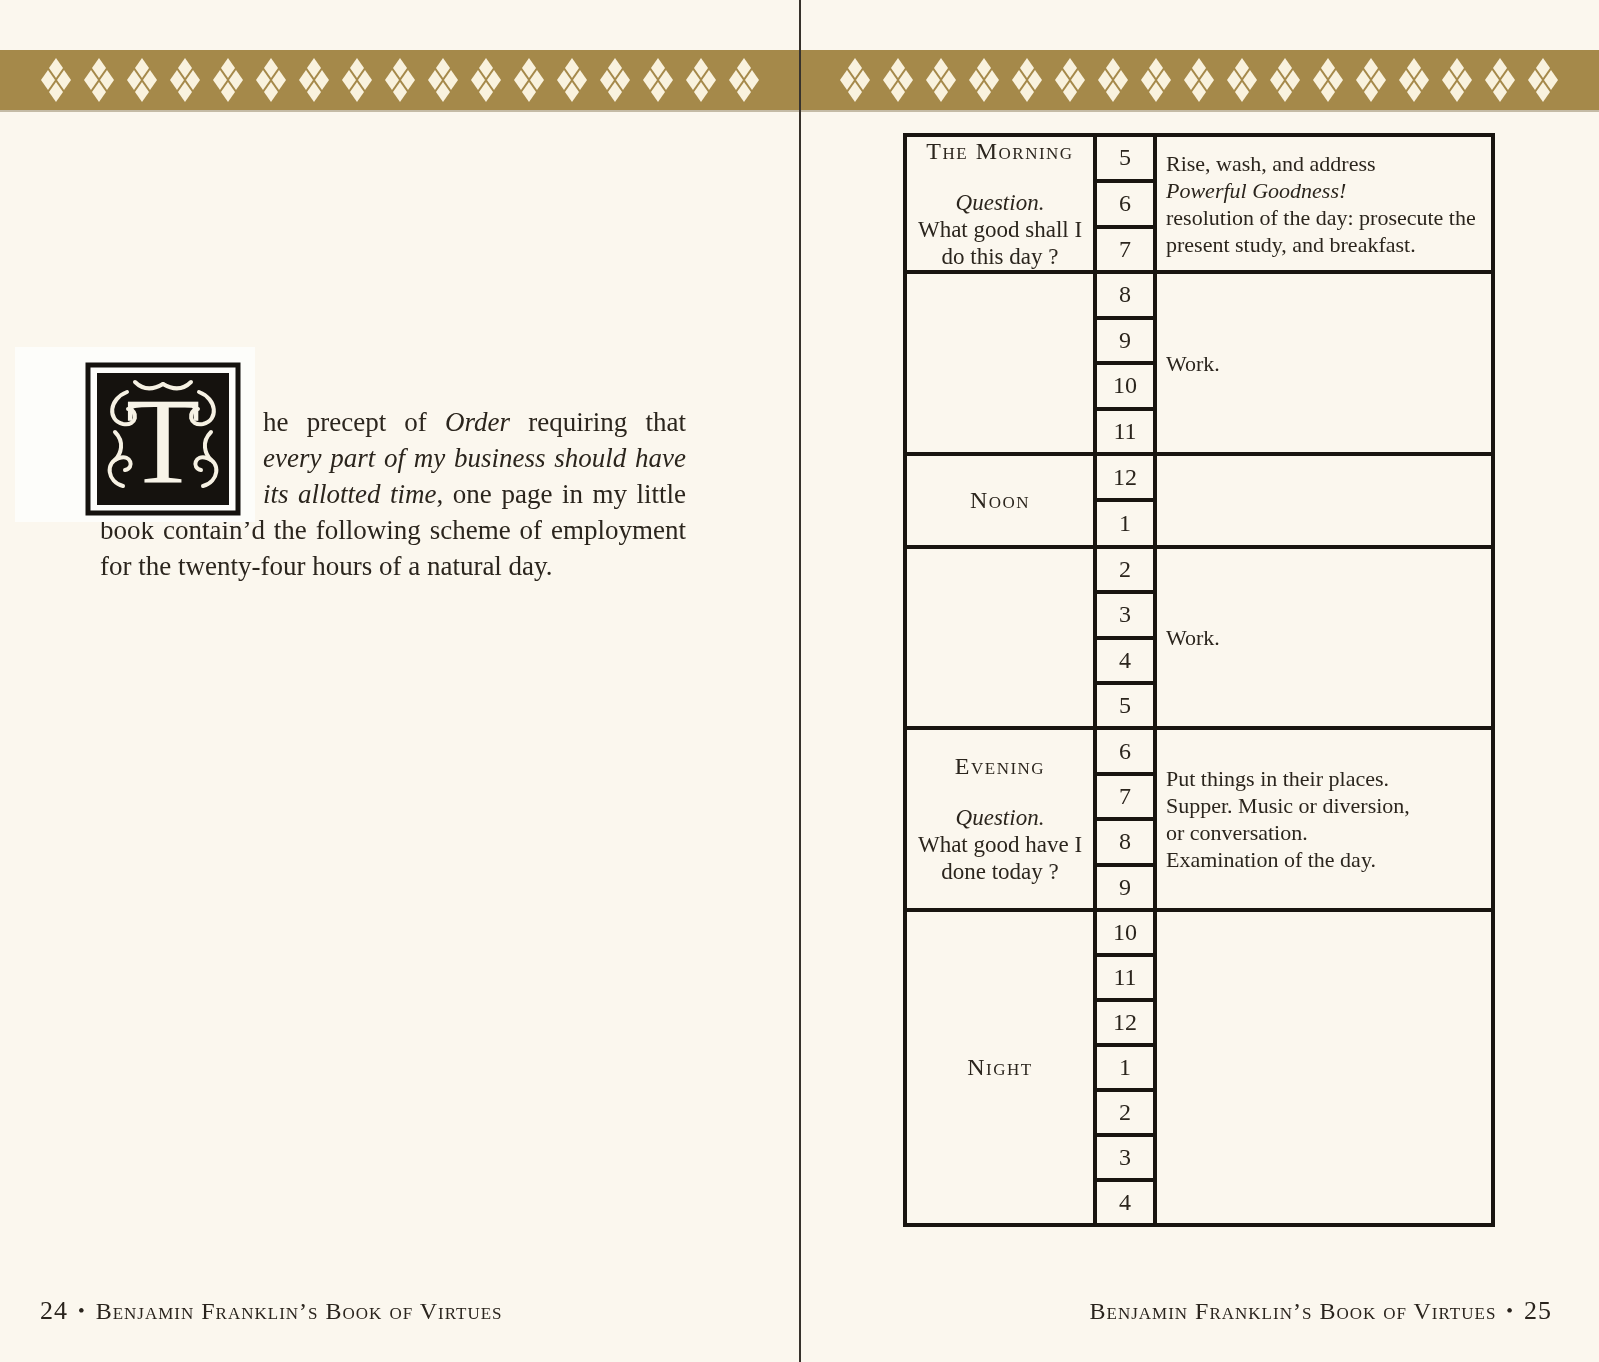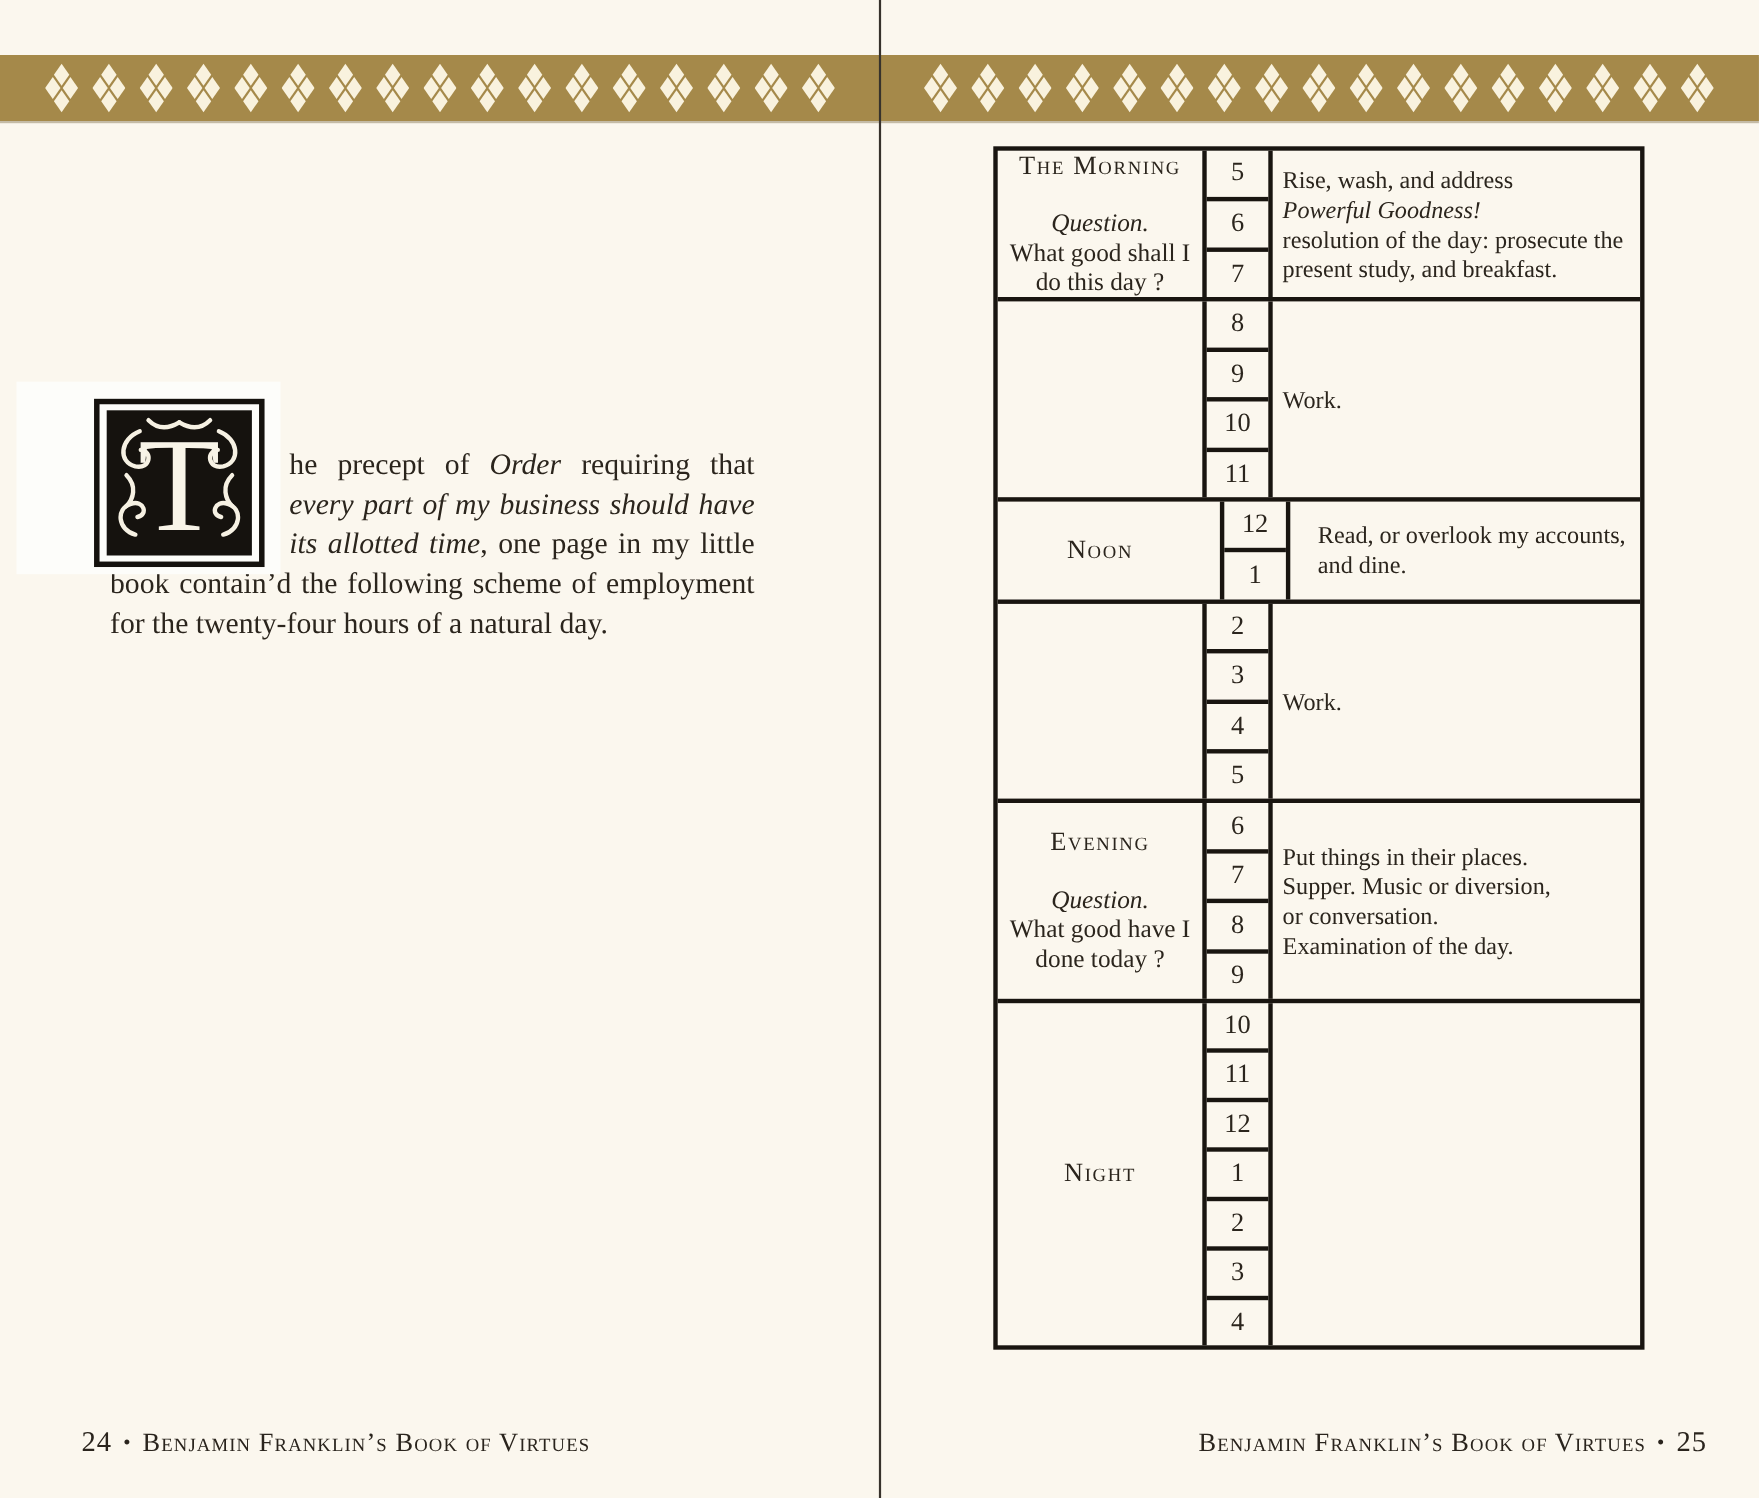"Noon" div.sect { gap: 16px -> none }
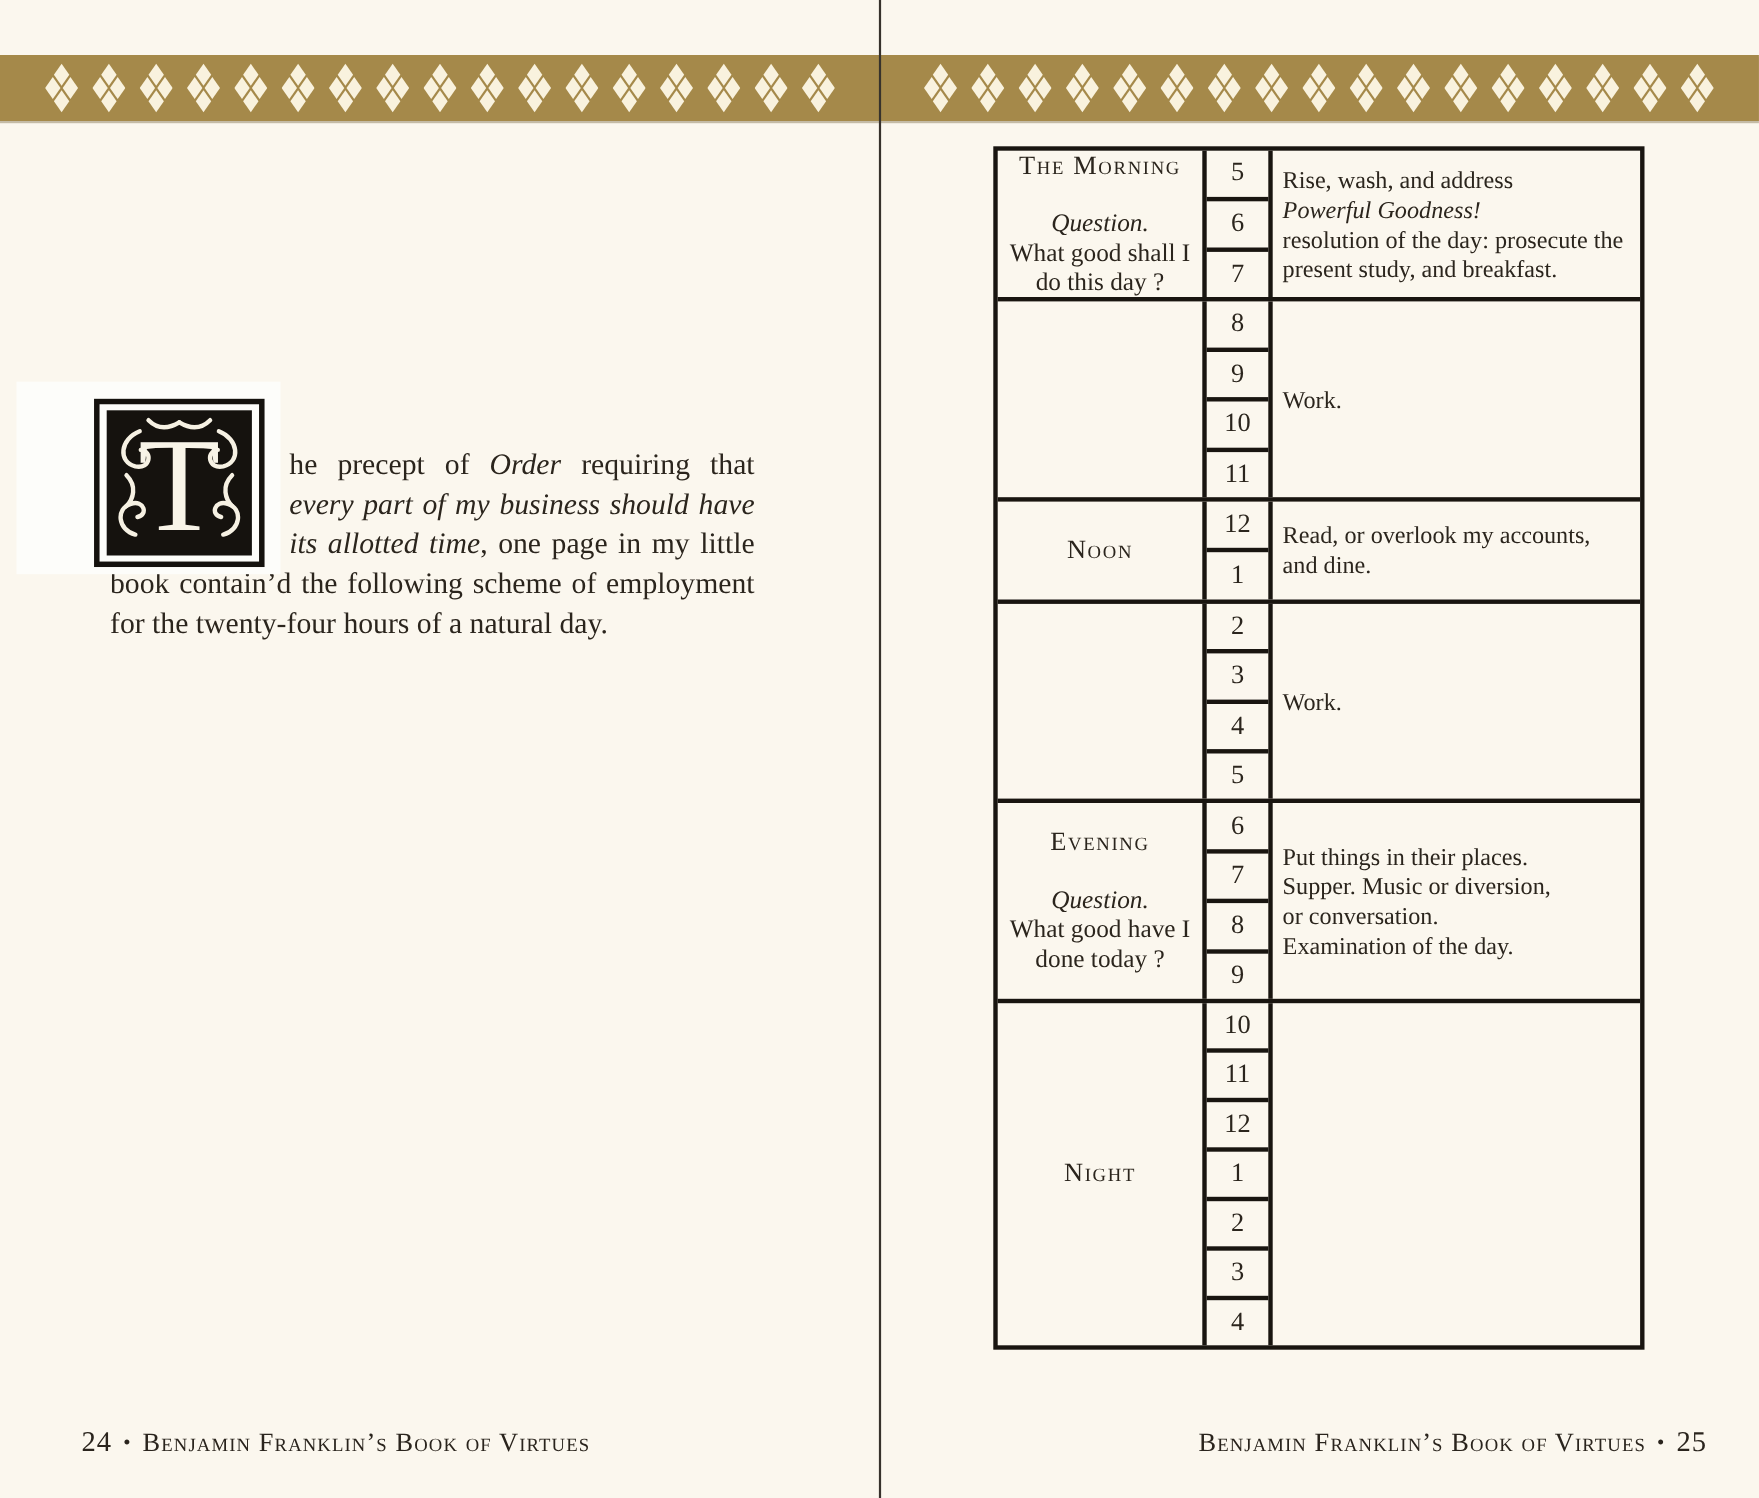"Read, or overlook my accounts," div.tasks { html: <div> <div>Read, or overlook my accounts,</div> <div>and dine.</div> </div> -> none }
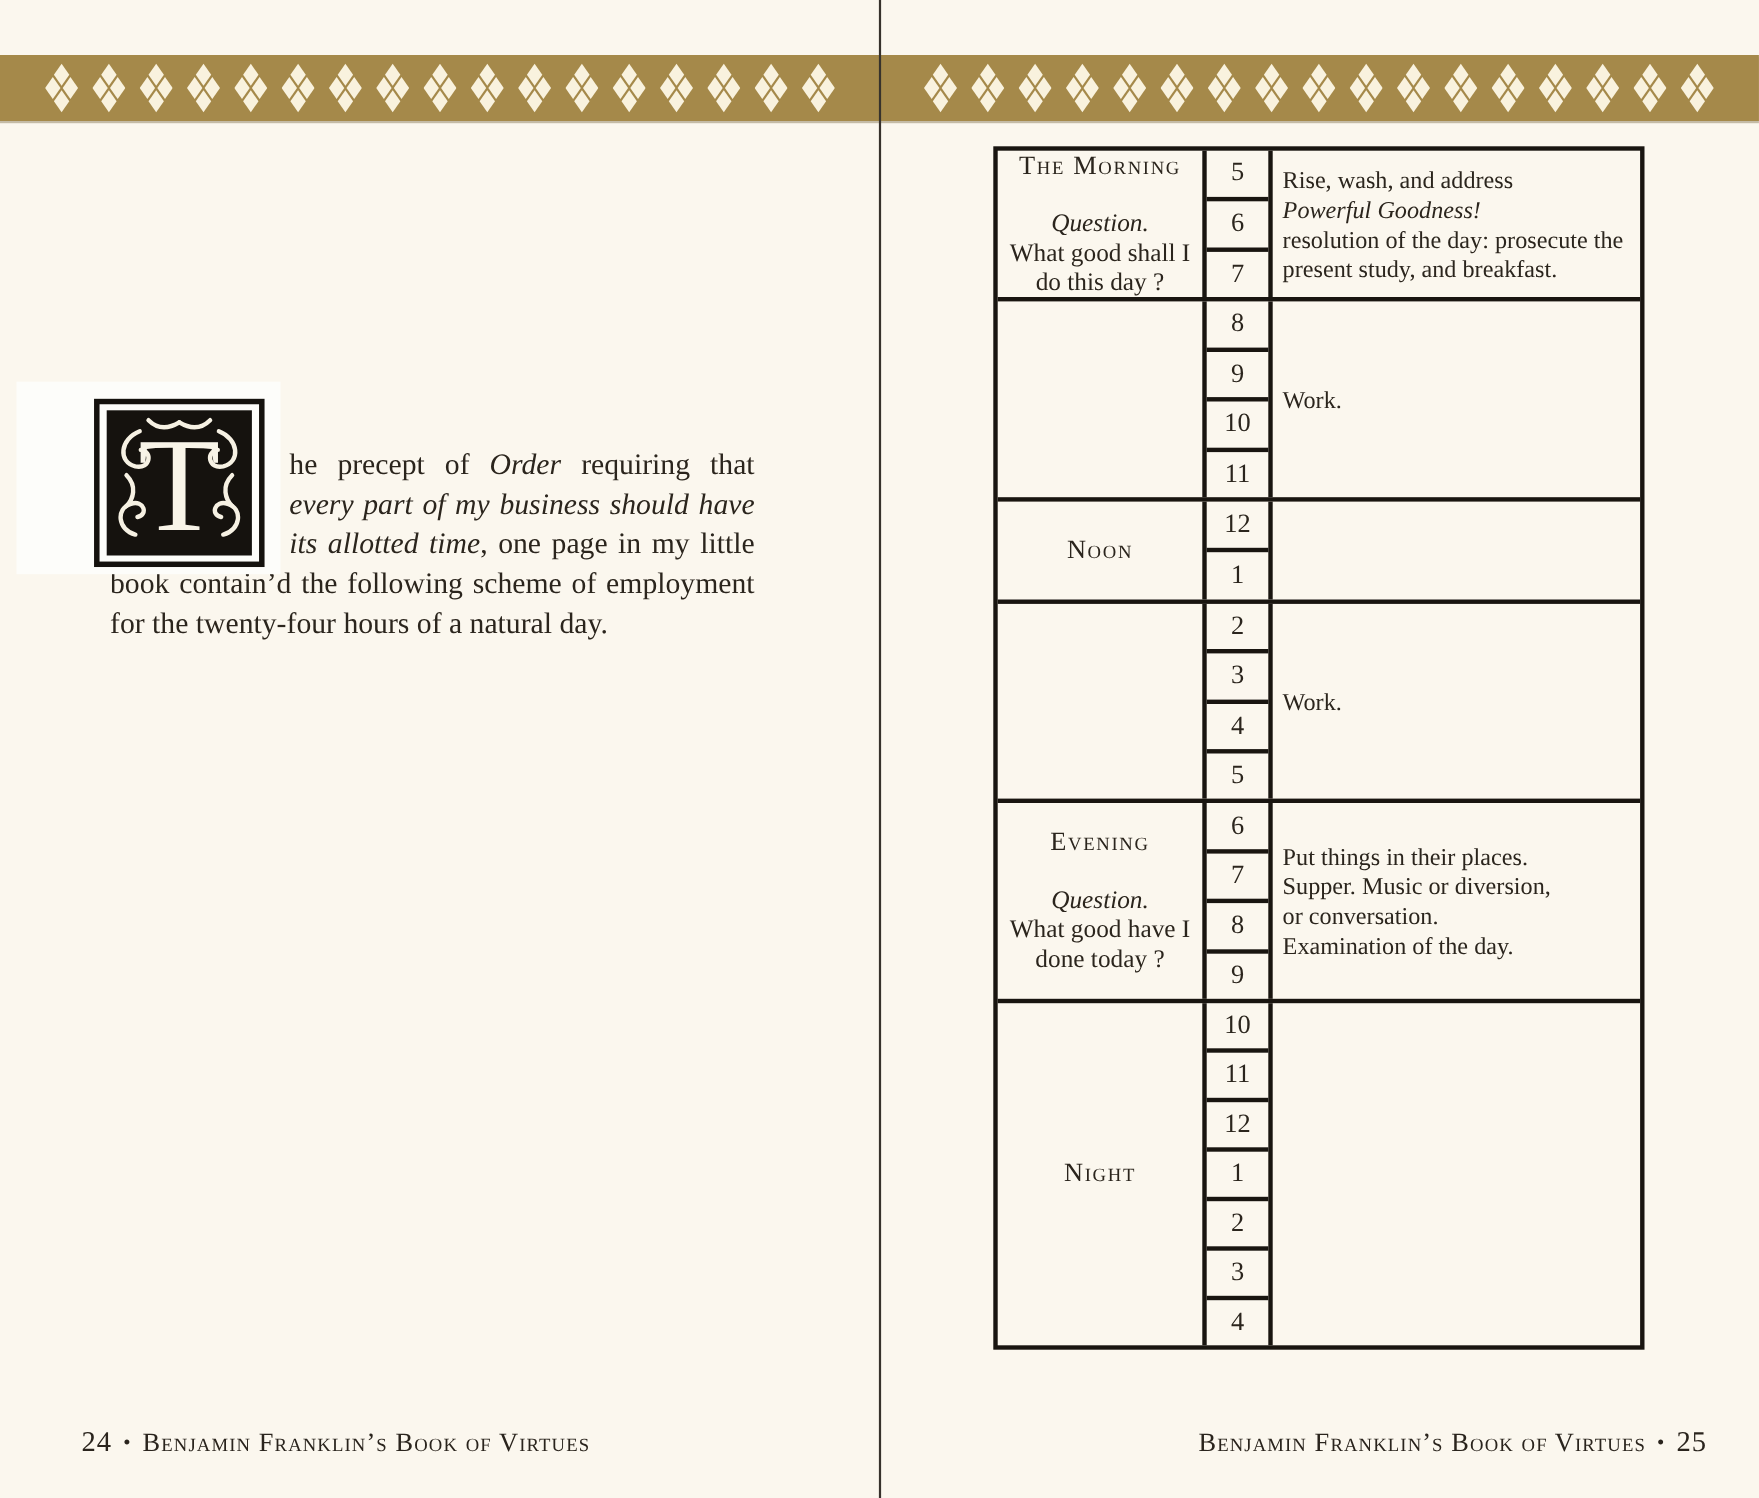"24 • Benjamin Franklin’s Book" .footer-left { margin-left: 34px -> none }
